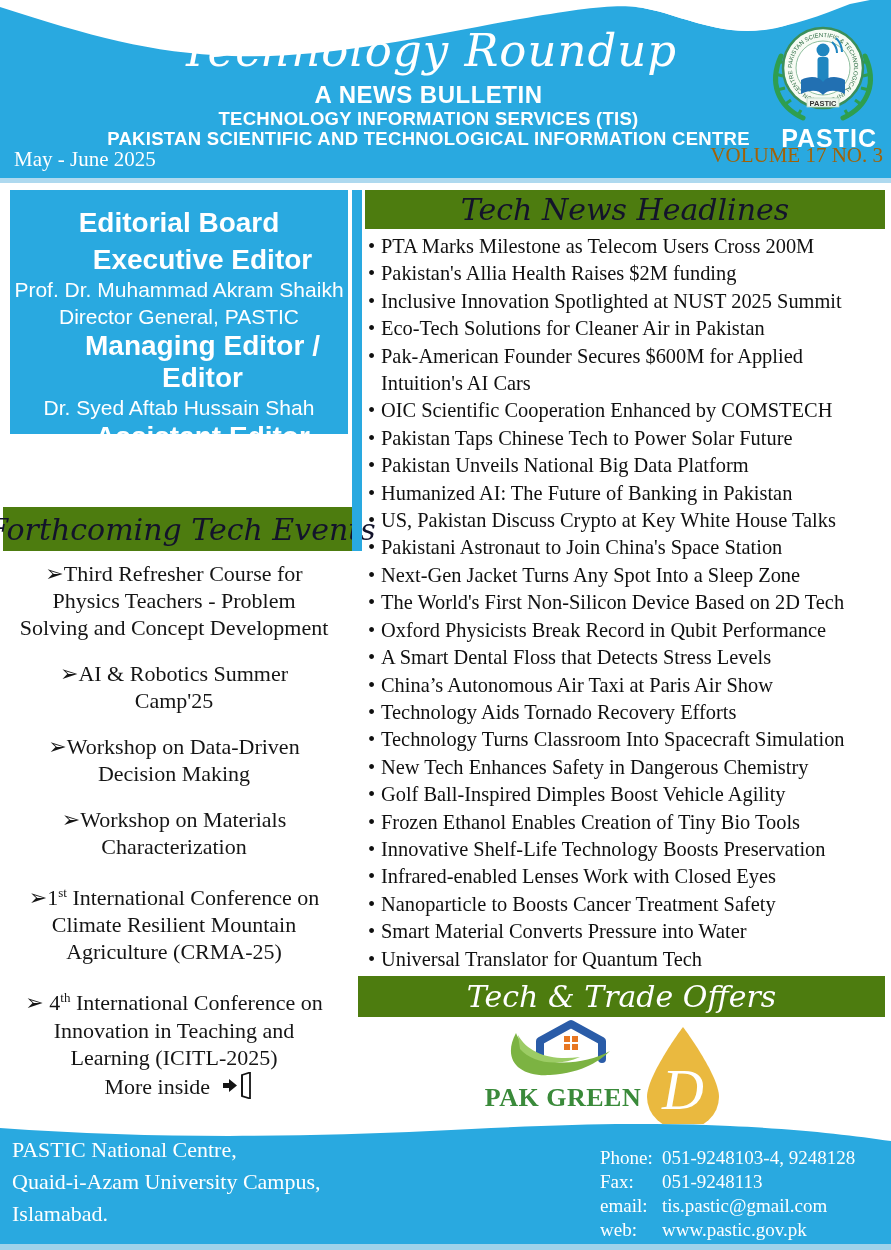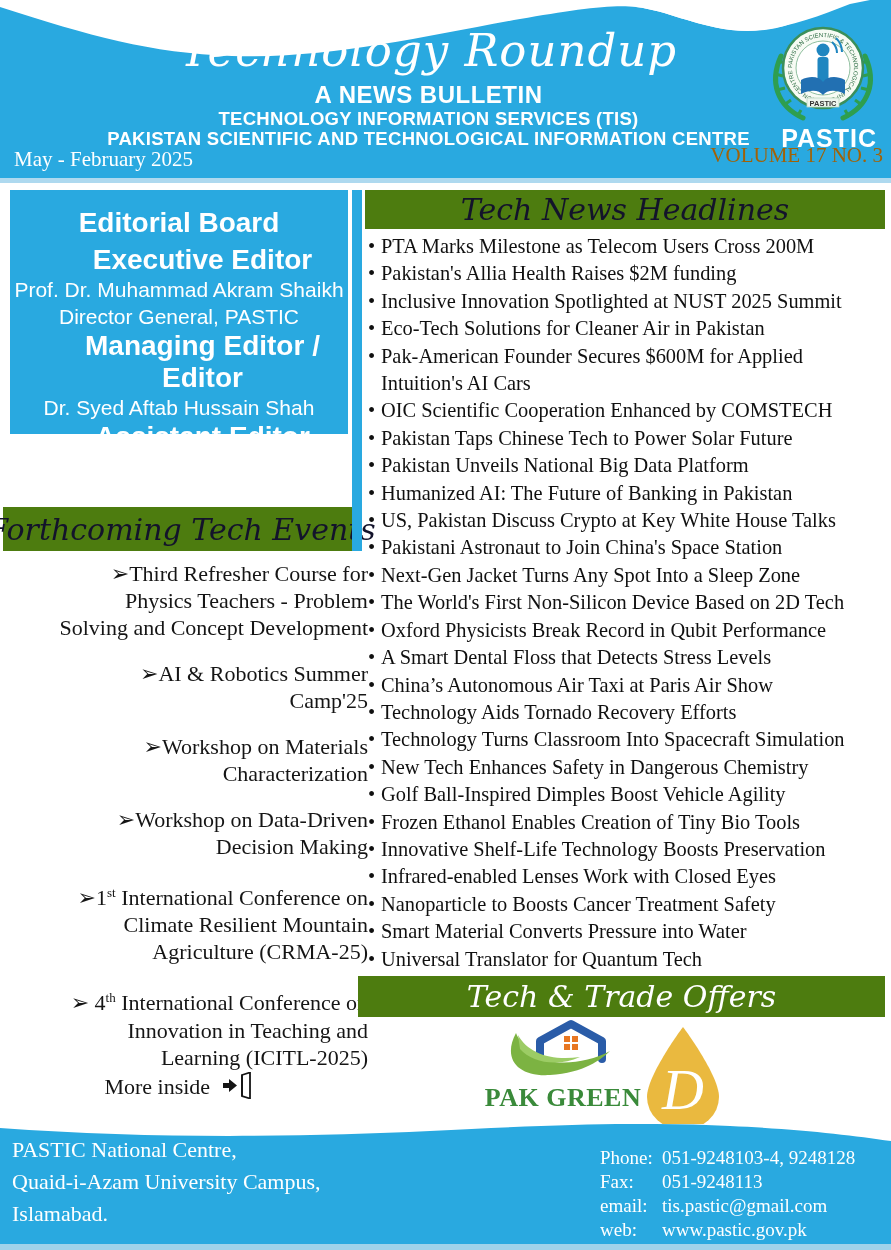"May - February 2025" div.issue-date { text: February -> June }
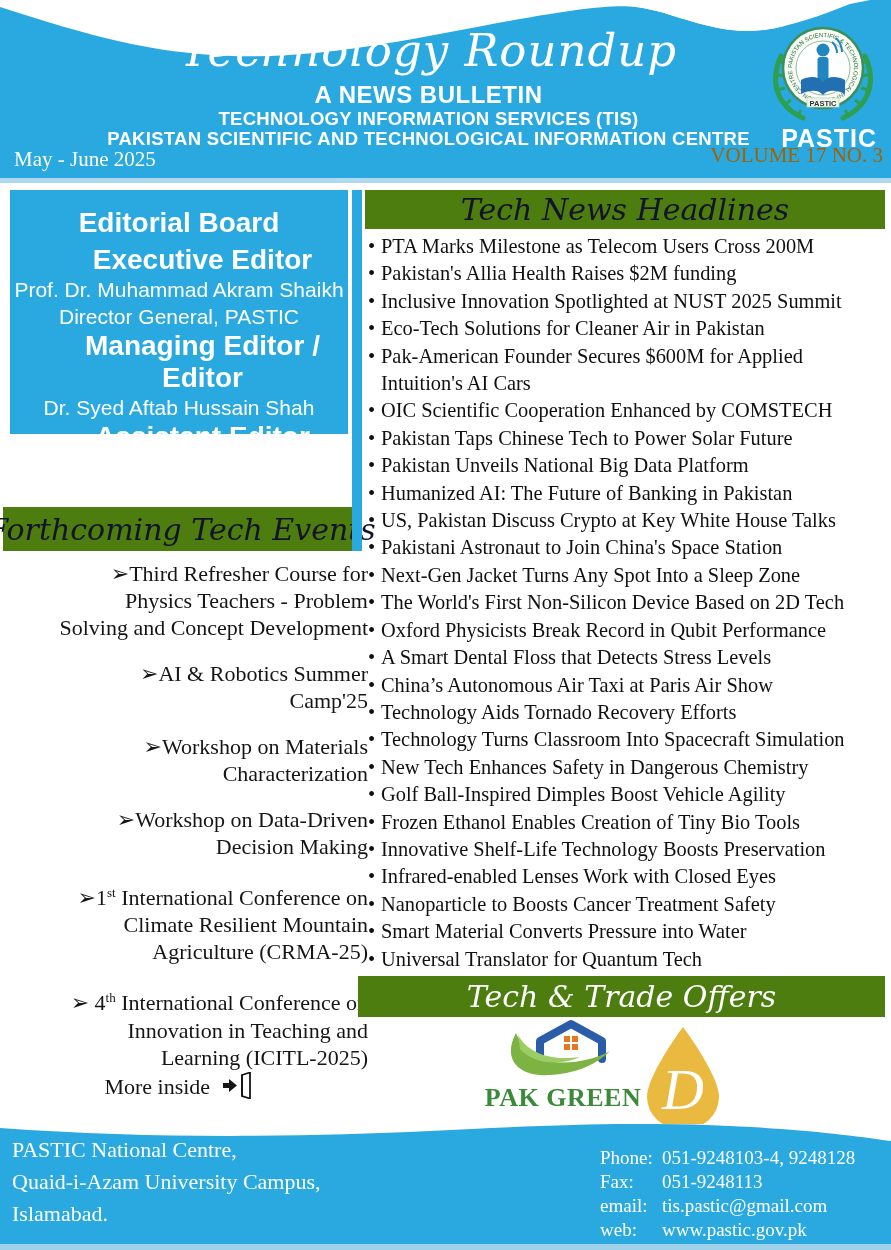"➢Third Refresher Course for" .events-list { left: 20px -> 0; text-align: right -> center }
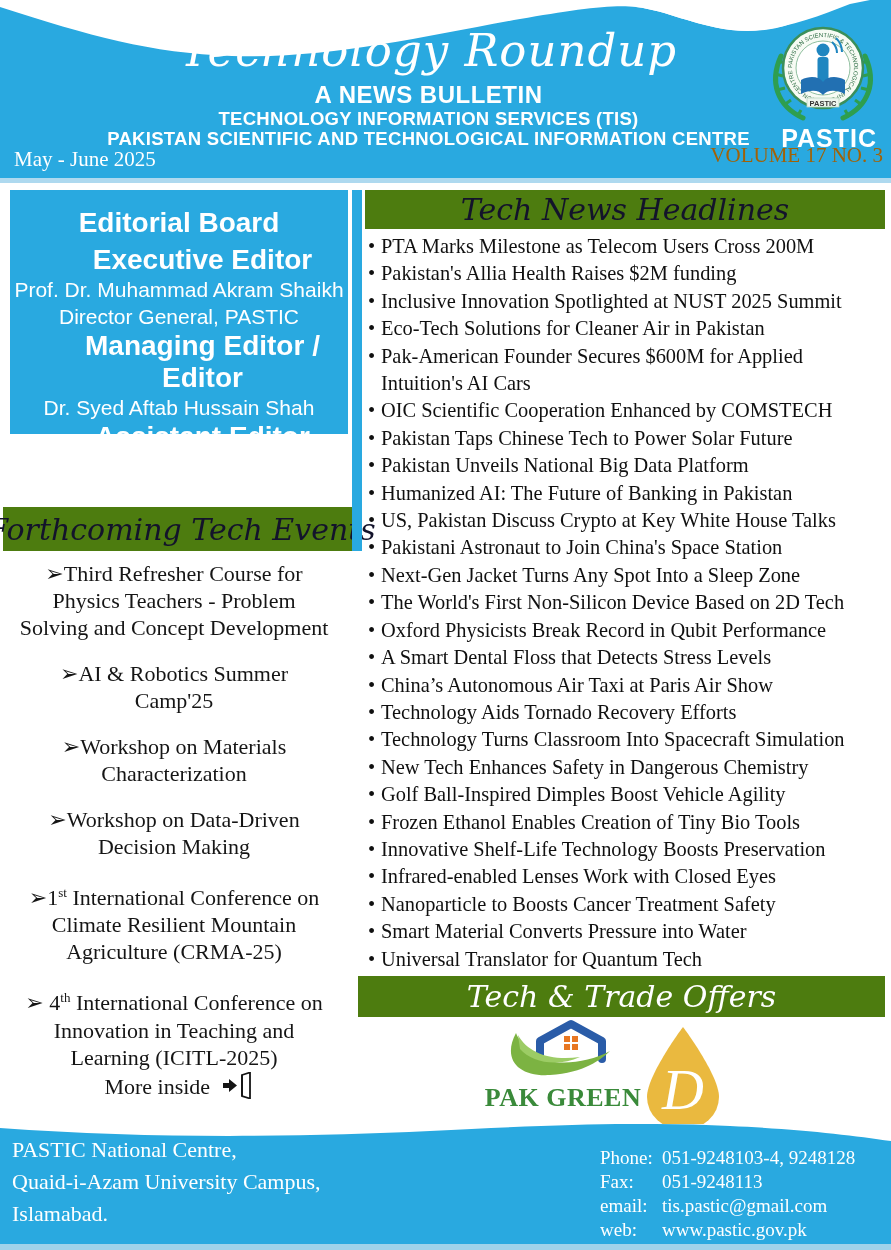"➢Workshop on Materials" div.event-item { order: before "➢Workshop on Data-Driven" -> after "➢Workshop on Data-Driven" }
